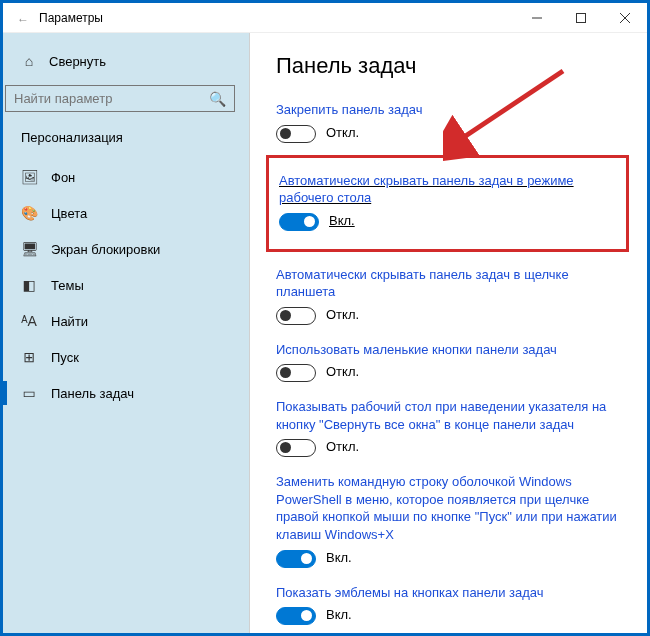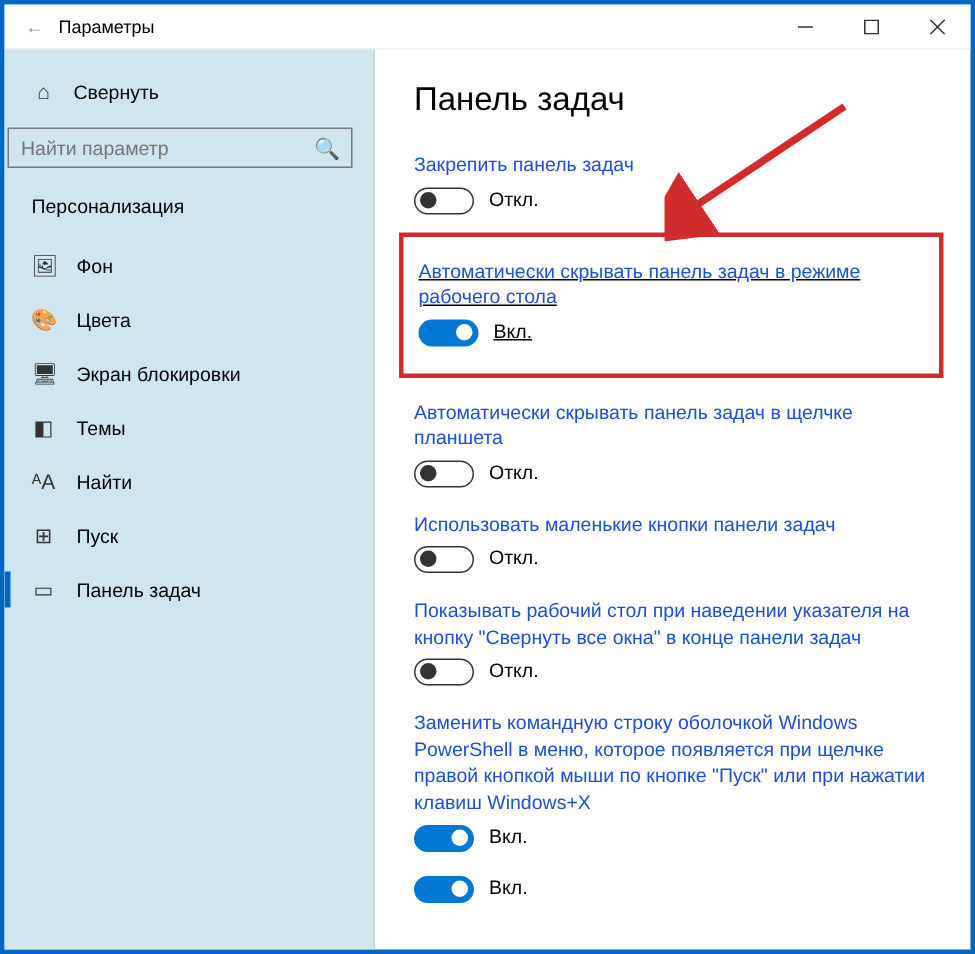"Показать эмблемы на кнопках панели" div.setting-label { html: none -> <div>Показать эмблемы на кнопках панели задач</div> }
